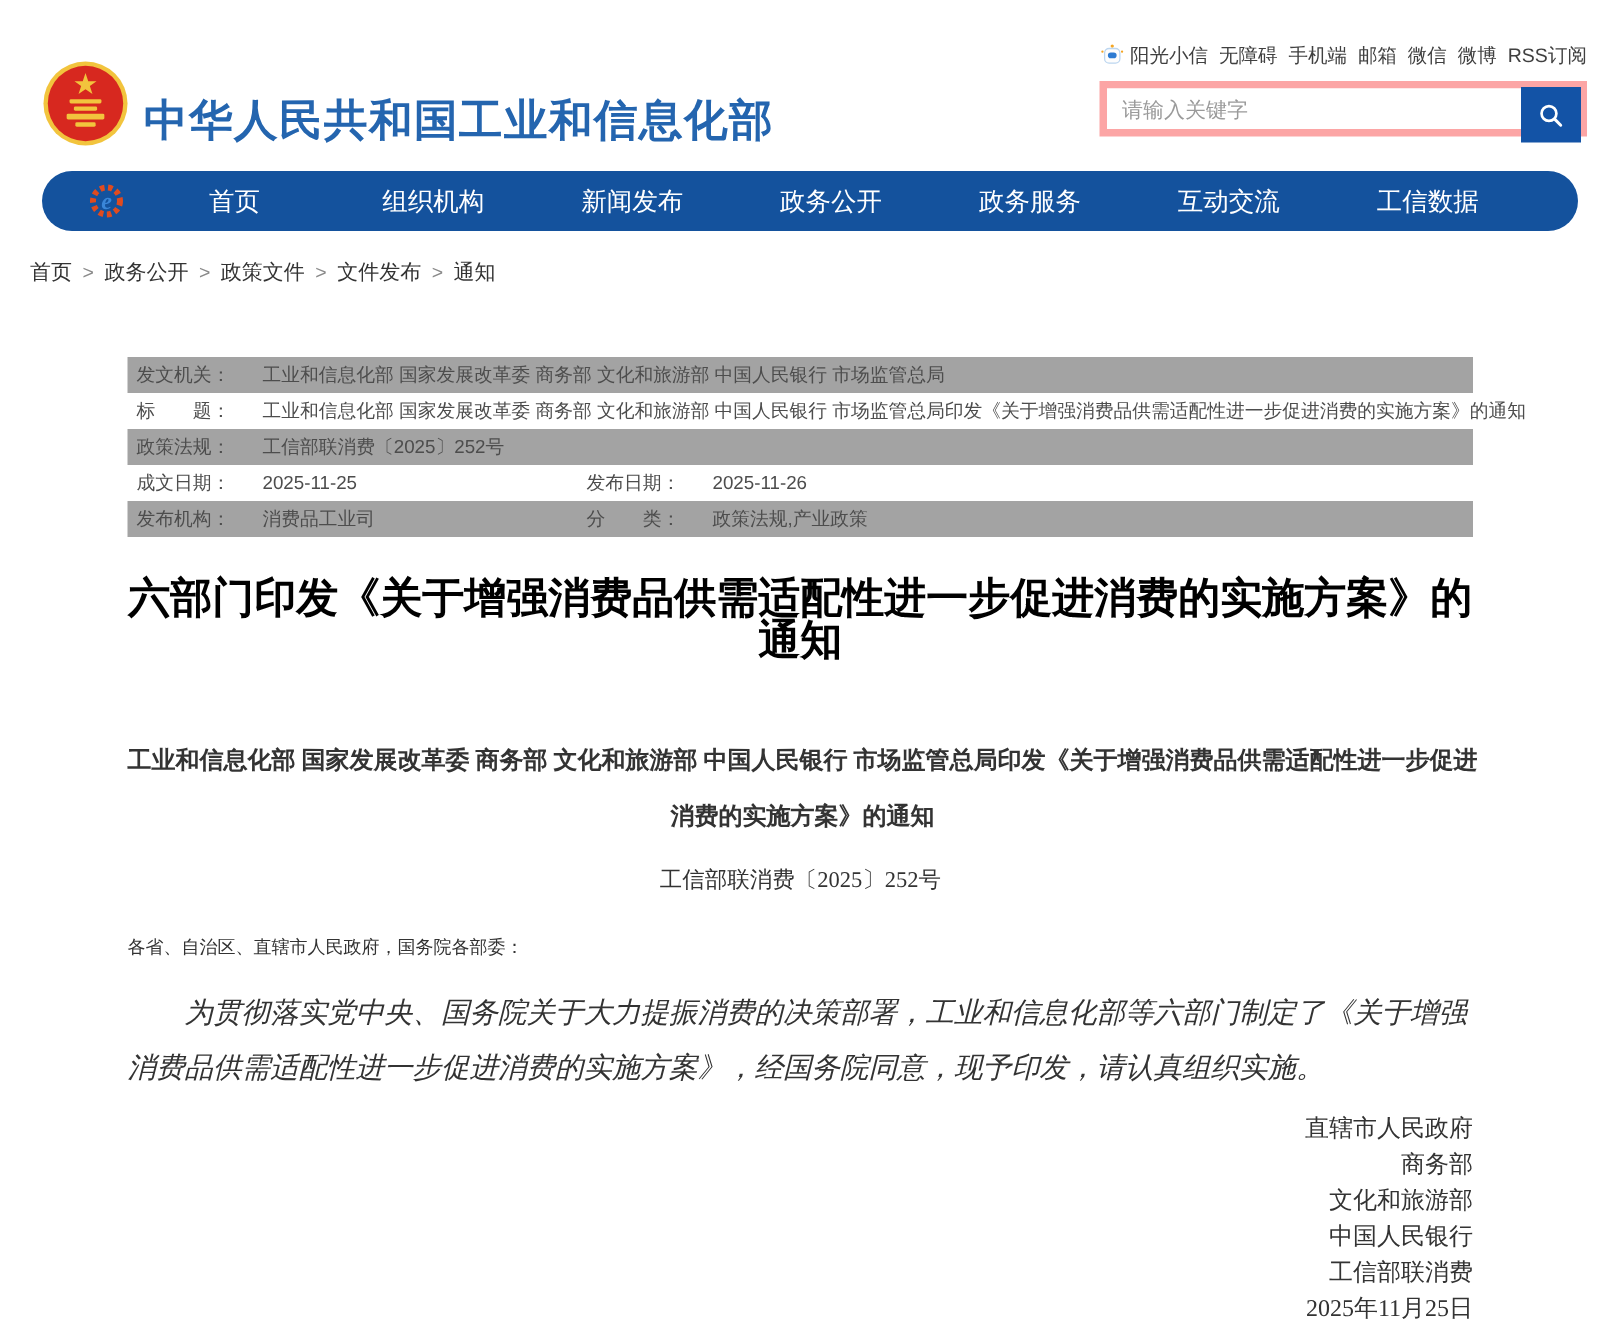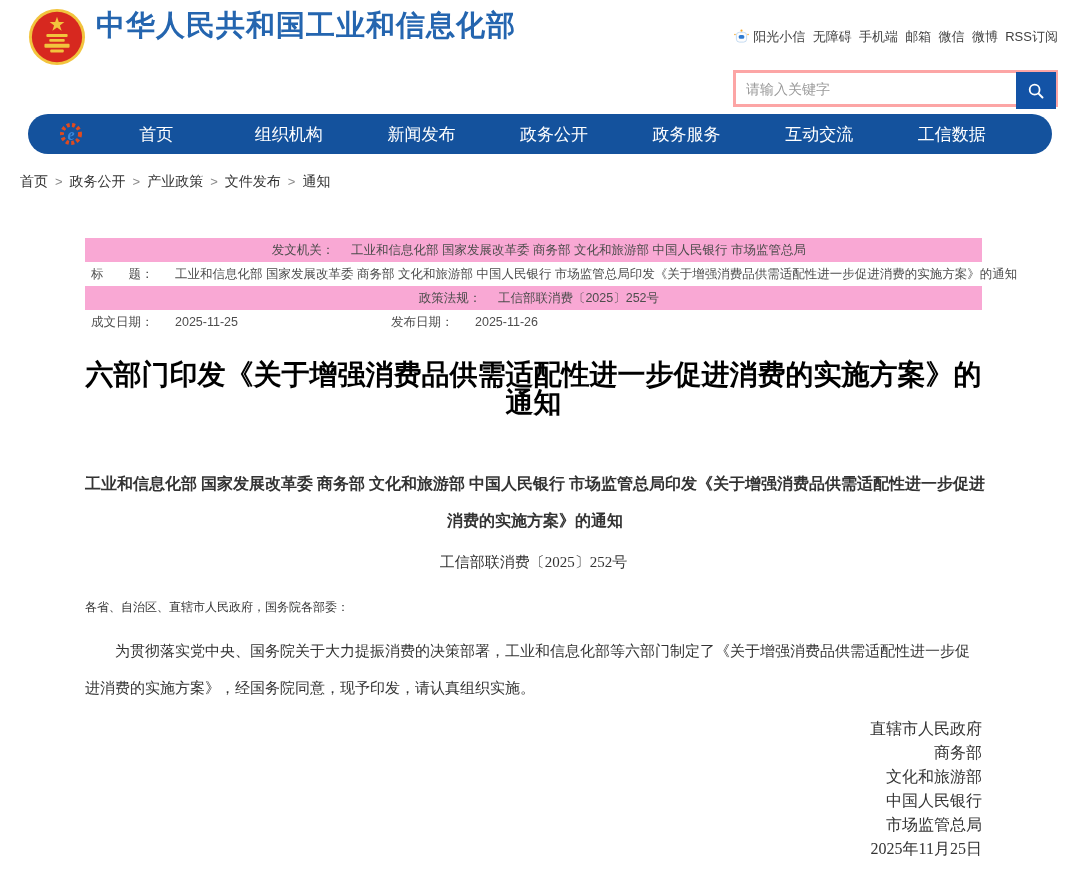"中华人民共和国工业和信息化部" .brand { align-items: flex-start -> flex-end; top: 8px -> 40px }
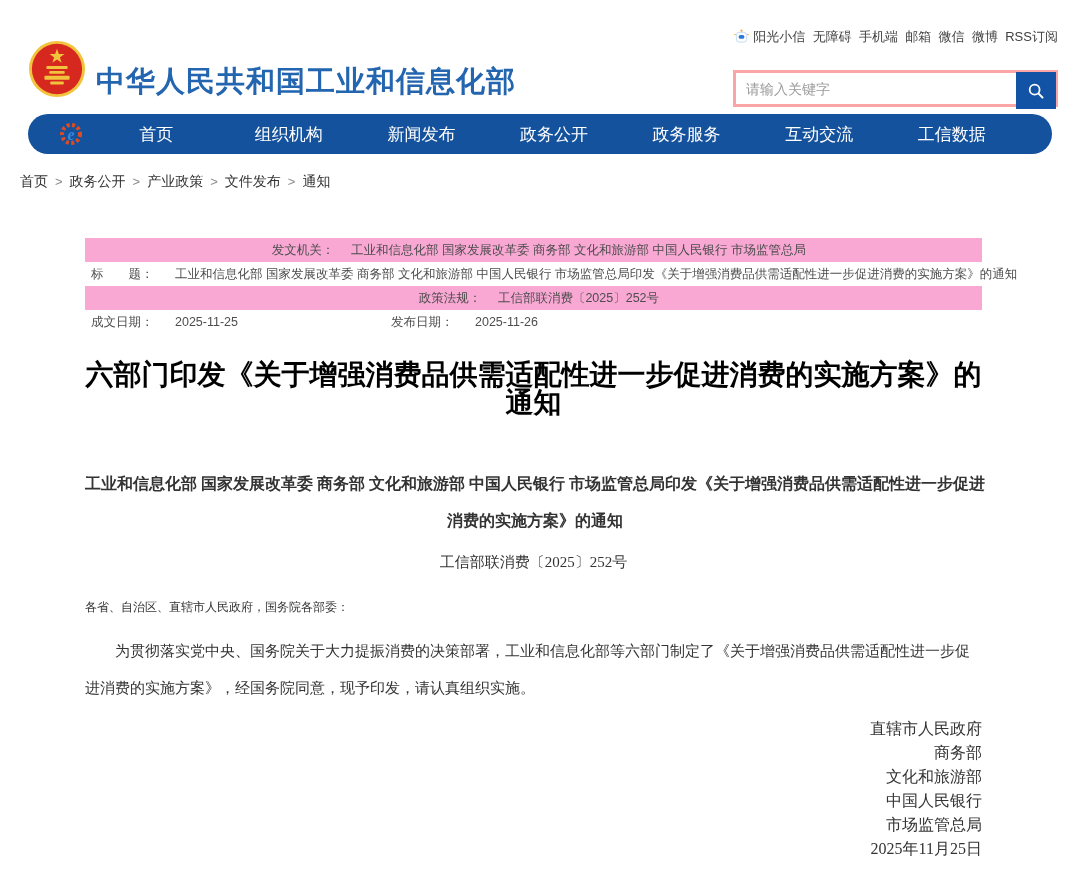"请输入关键字" .search-bar { border: 3px solid #fca5a5 -> 5px solid #fca5a5; margin-top: 24px -> 8px }
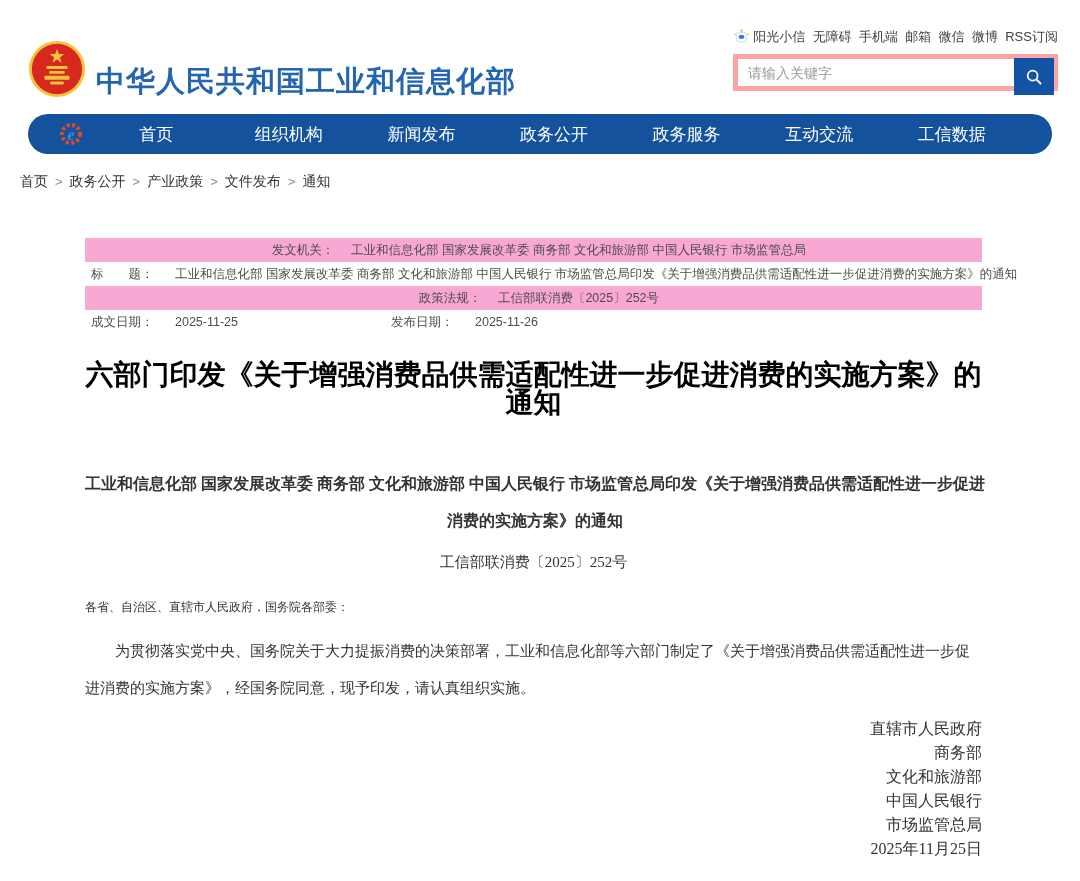"产业政策" a { text: 产业政策 -> 政策文件 }
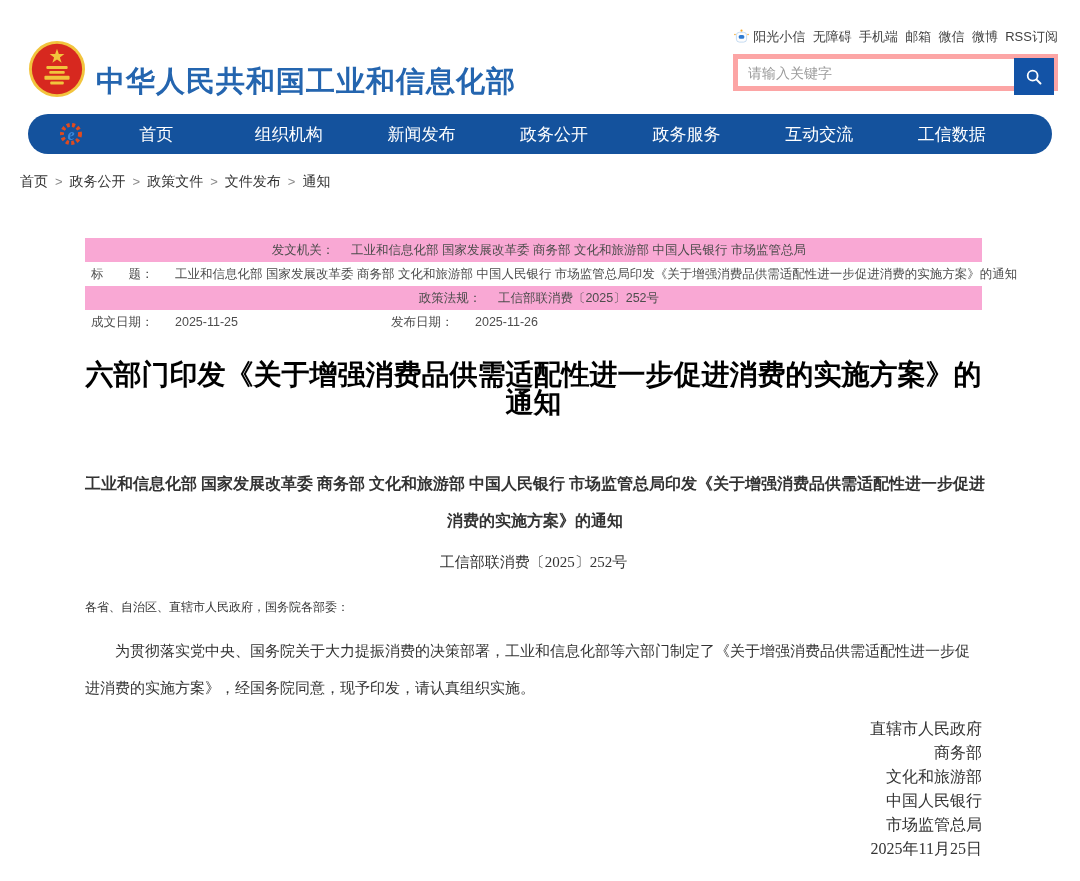"发文机关： 工业和信息化部 国家发展改革委 商务部 文化和旅游部" .meta-row.gray { background: #f9a8d4 -> #a3a3a3; text-align: center -> none }
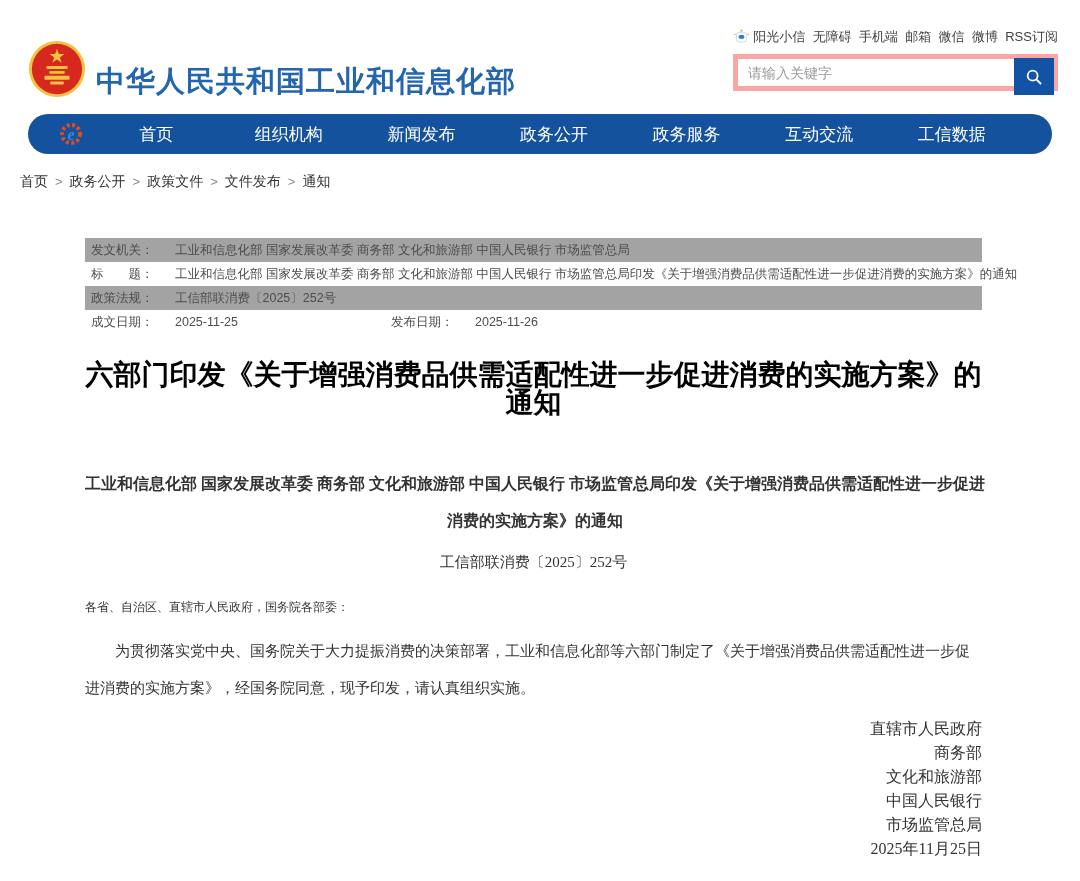"发布机构： 消费品工业司 分 类： 政策法规,产业政策" div.meta-row { html: none -> <div> <span><span>发布机构：</span><span>消费品工业司</span></span><span>分 类：</span><span>政策法规,产业政策</span> </div> }
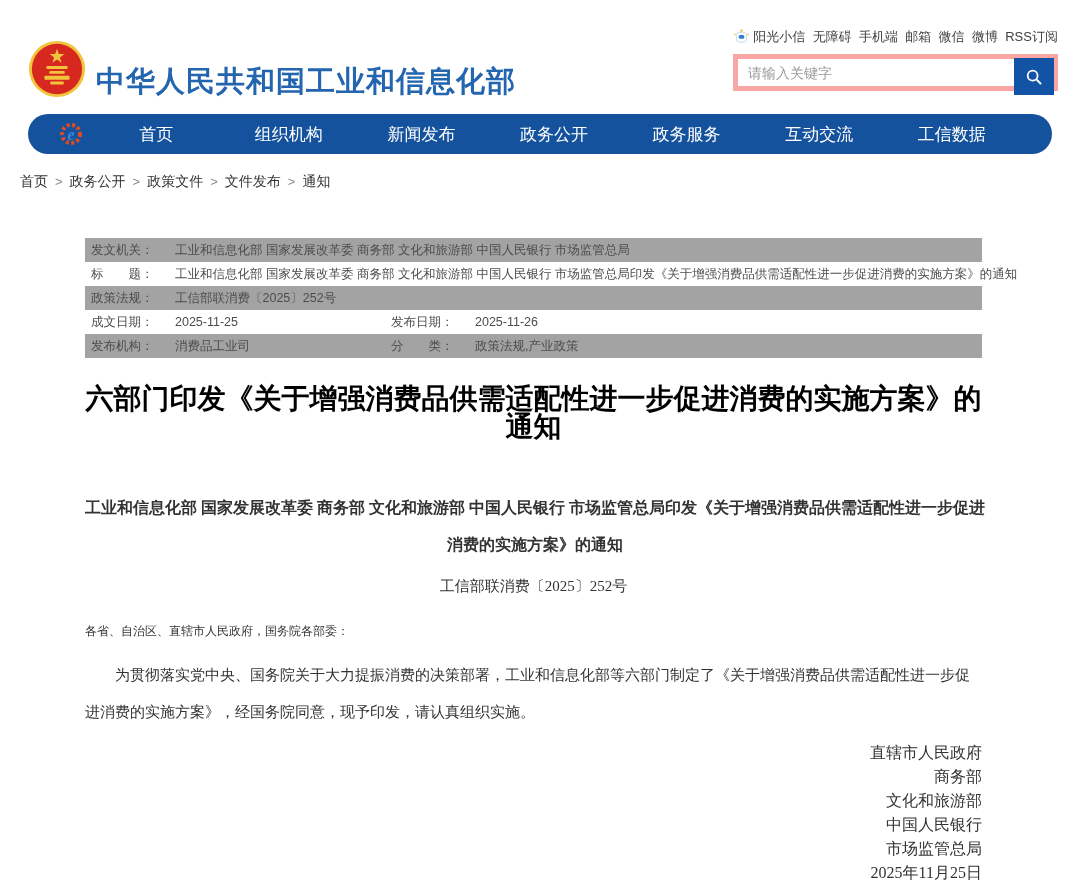"为贯彻落实党中央、国务院关于大力提振消费的决策部署，工业和信息化部等六部门制定了" .para { font-size: 15px -> 19px; font-style: none -> italic }
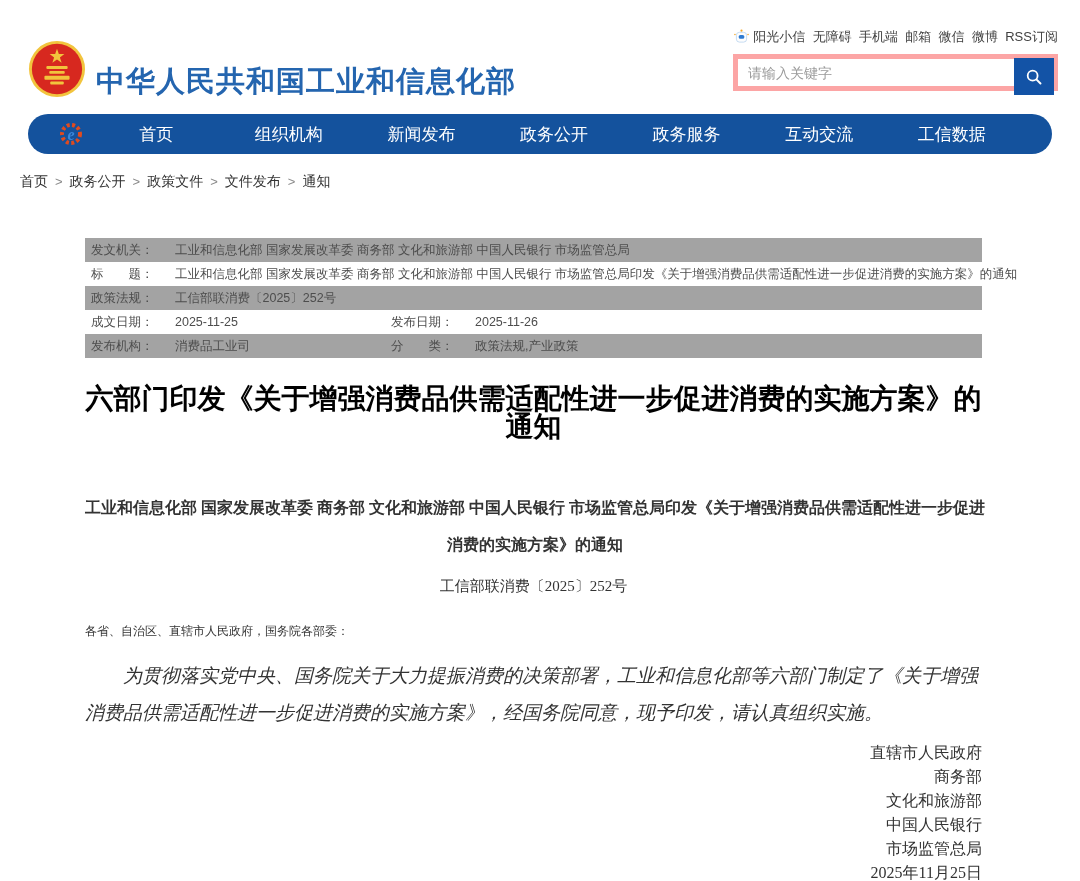"市场监管总局" div { text: 市场监管总局 -> 工信部联消费 }
